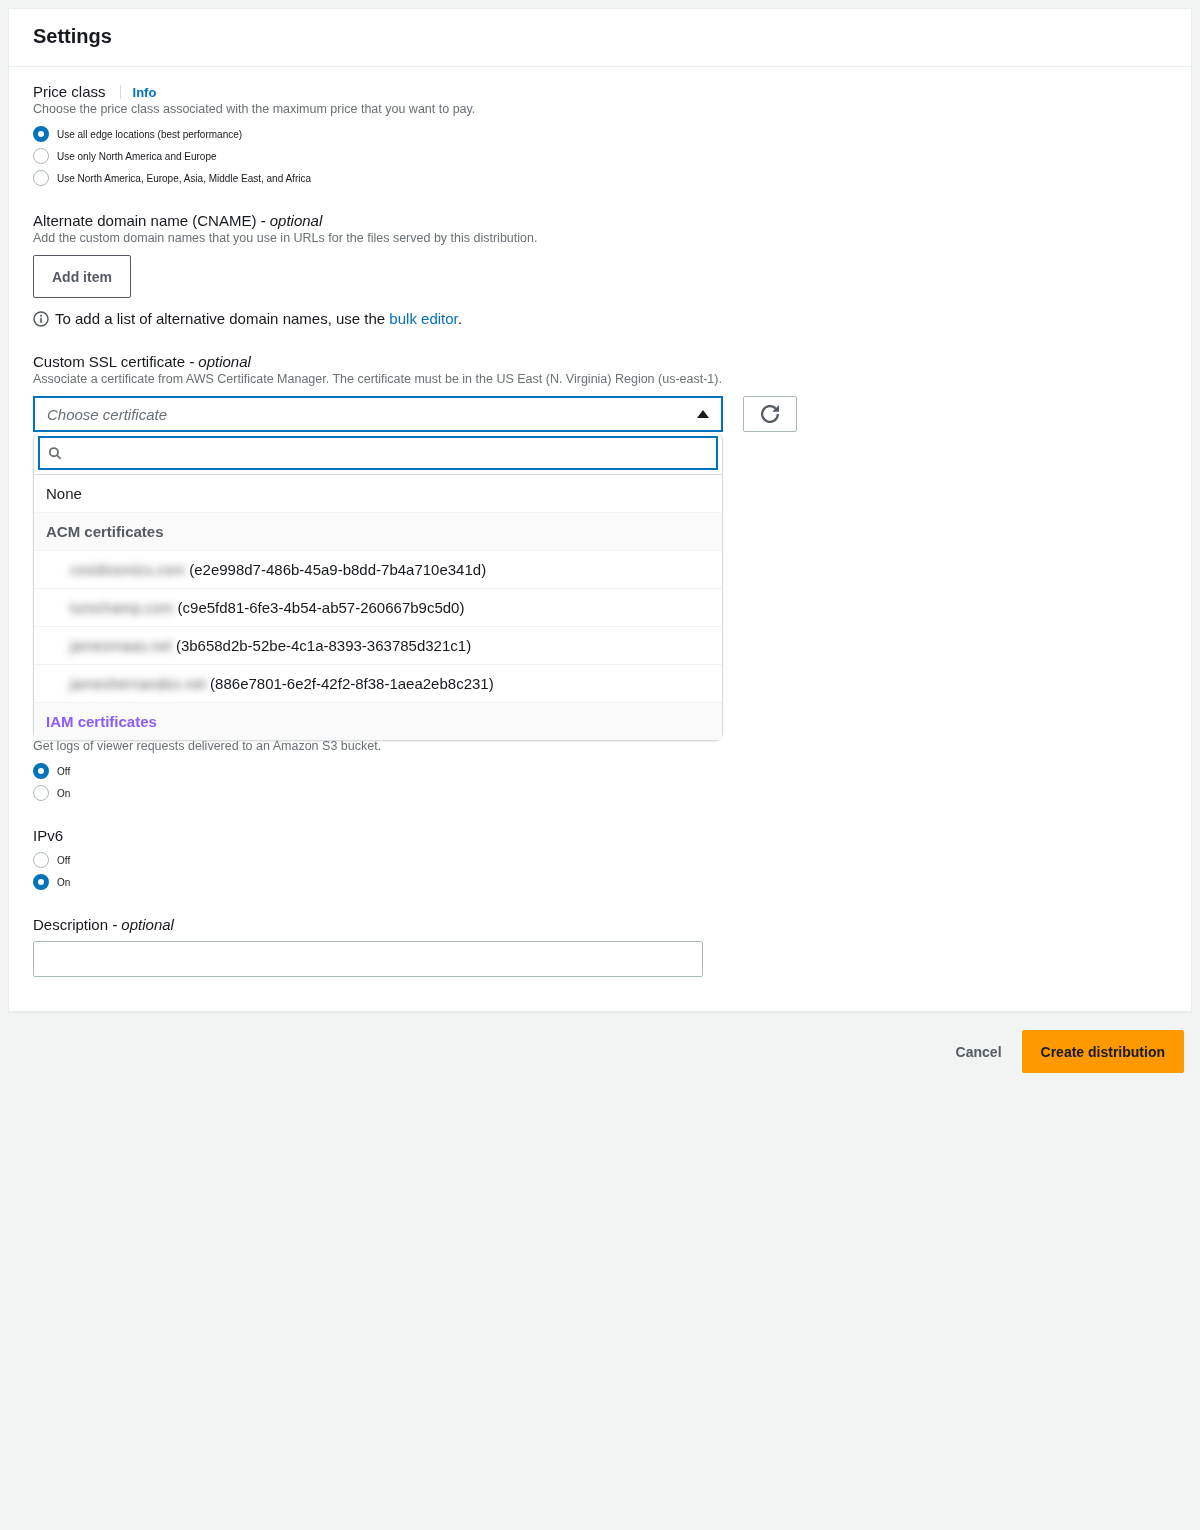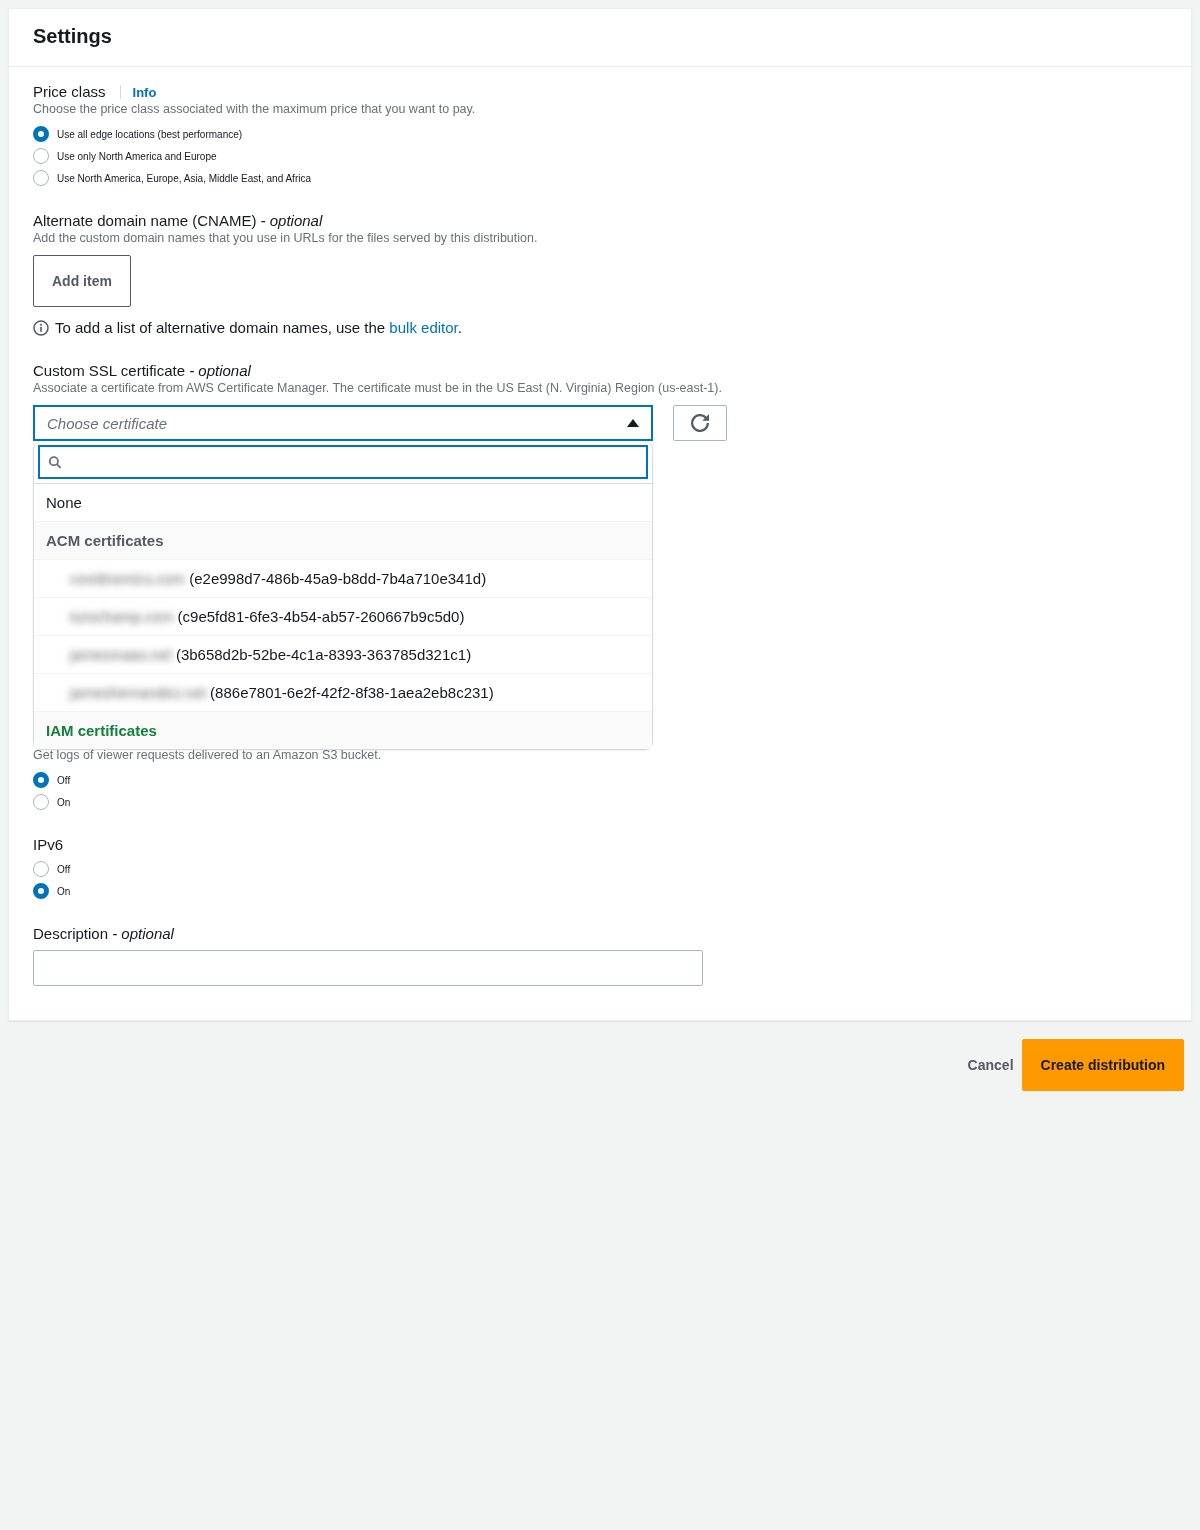"Add item" .btn { height: 52px -> 43px }
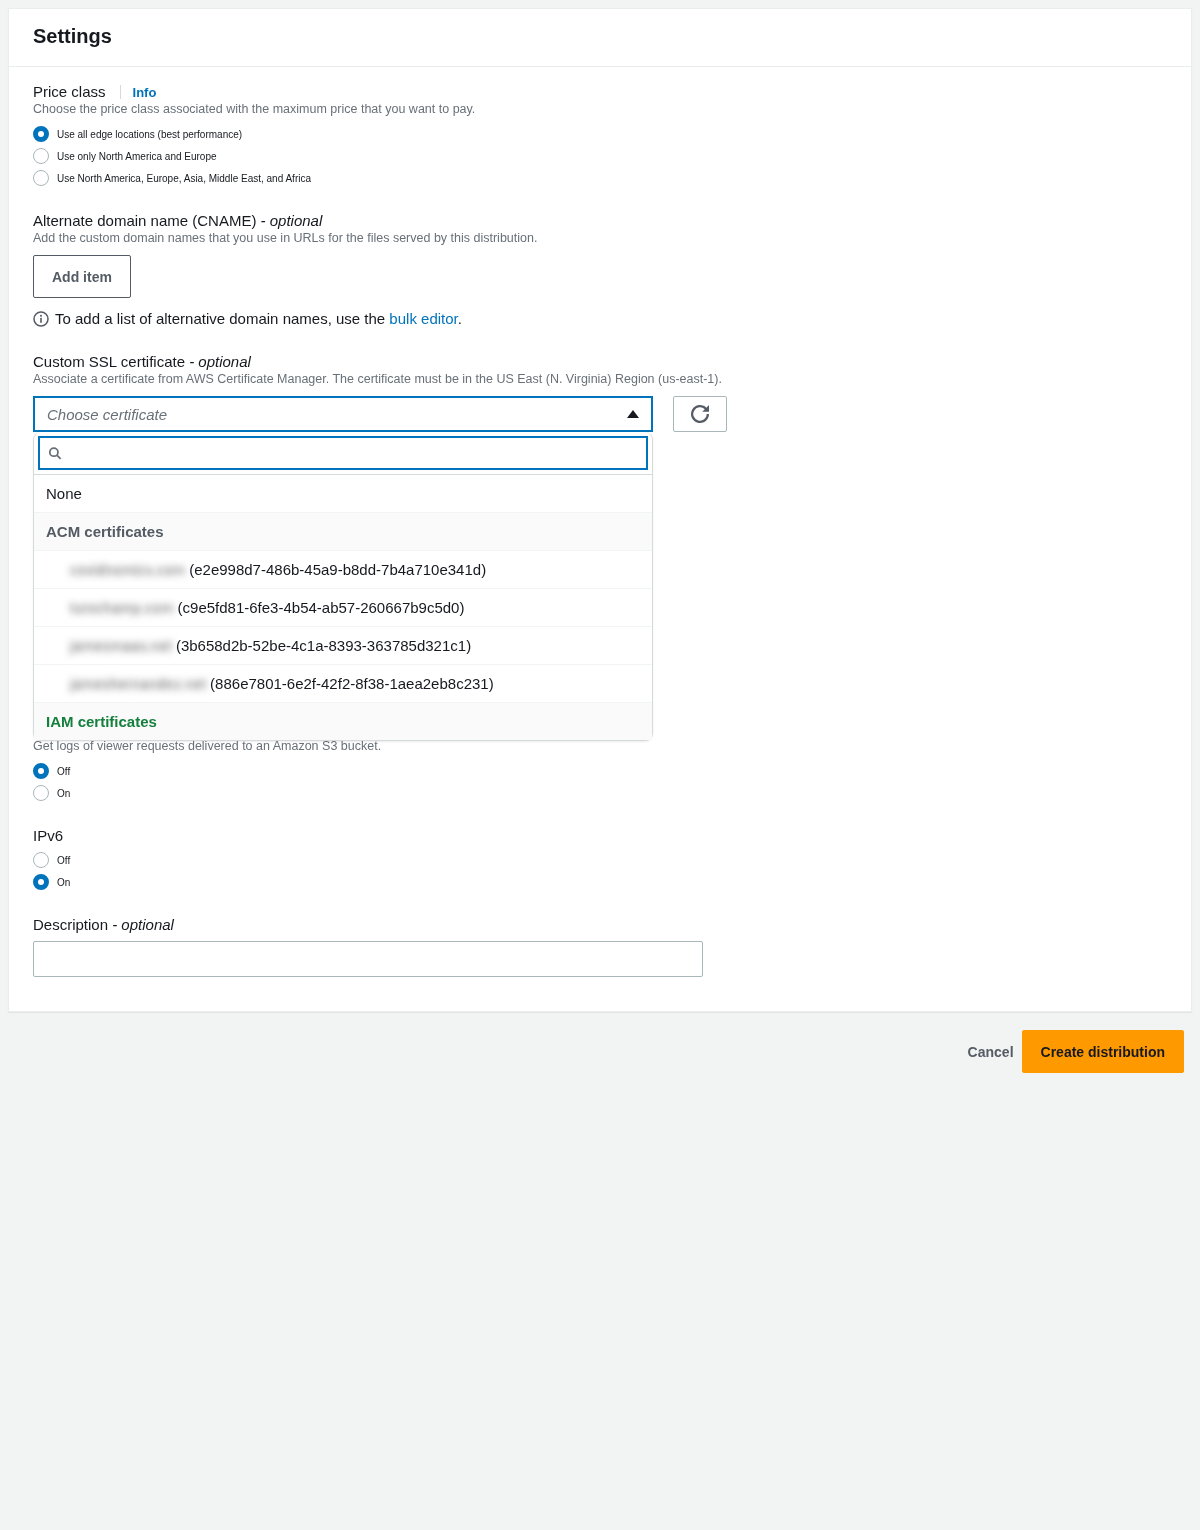"Choose certificate" .cert-dd-wrap { width: 620px -> 690px }
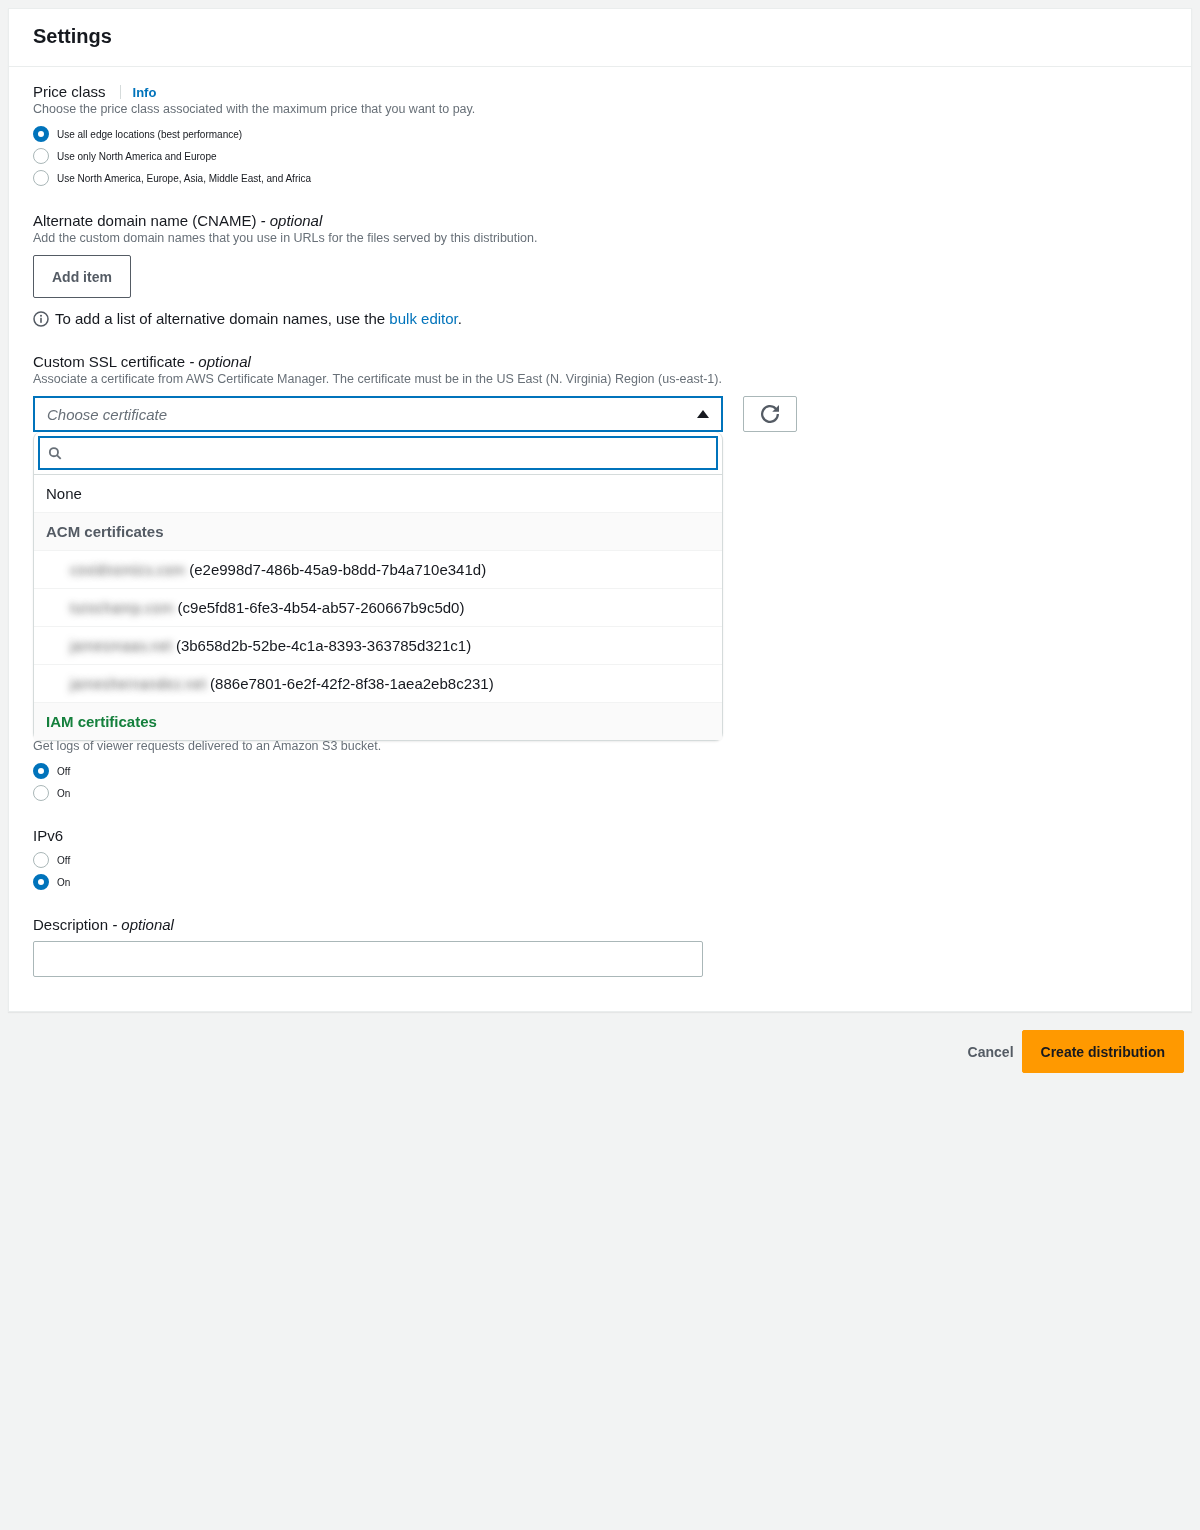"IAM certificates" .cert-group.dim { color: #15803d -> #8b5cf6 }
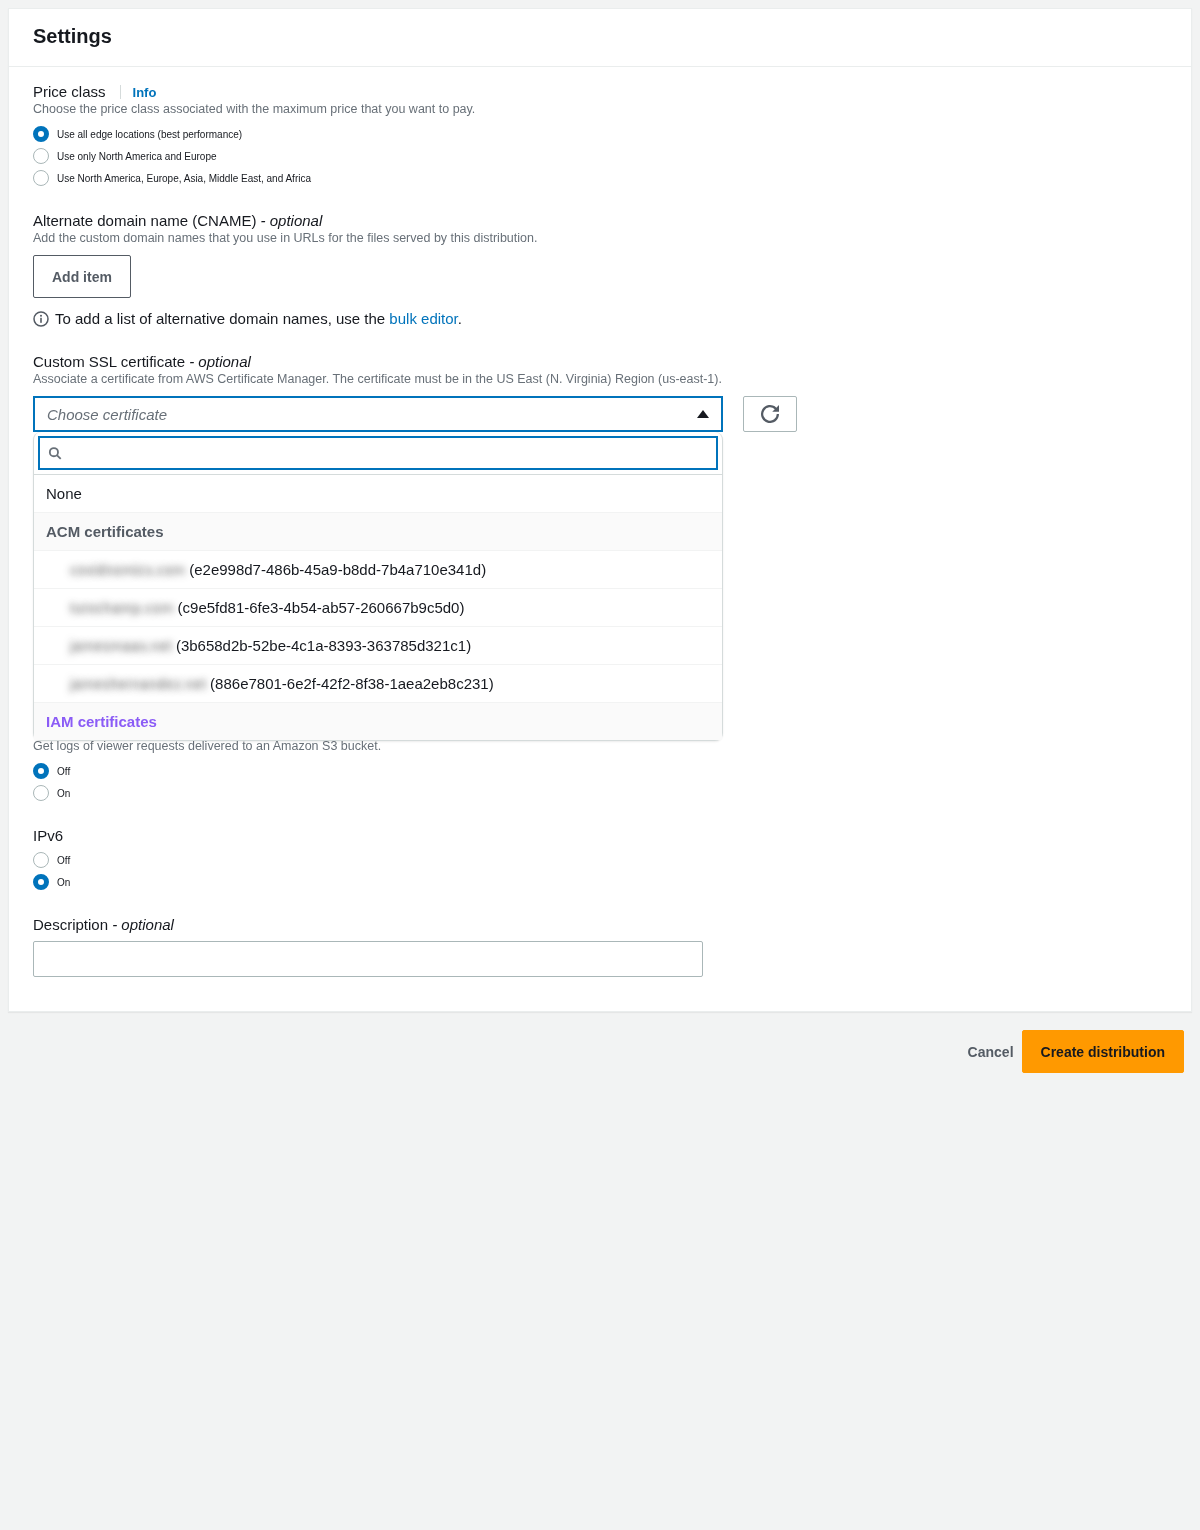"Cancel" .footer { gap: 8px -> 20px }
